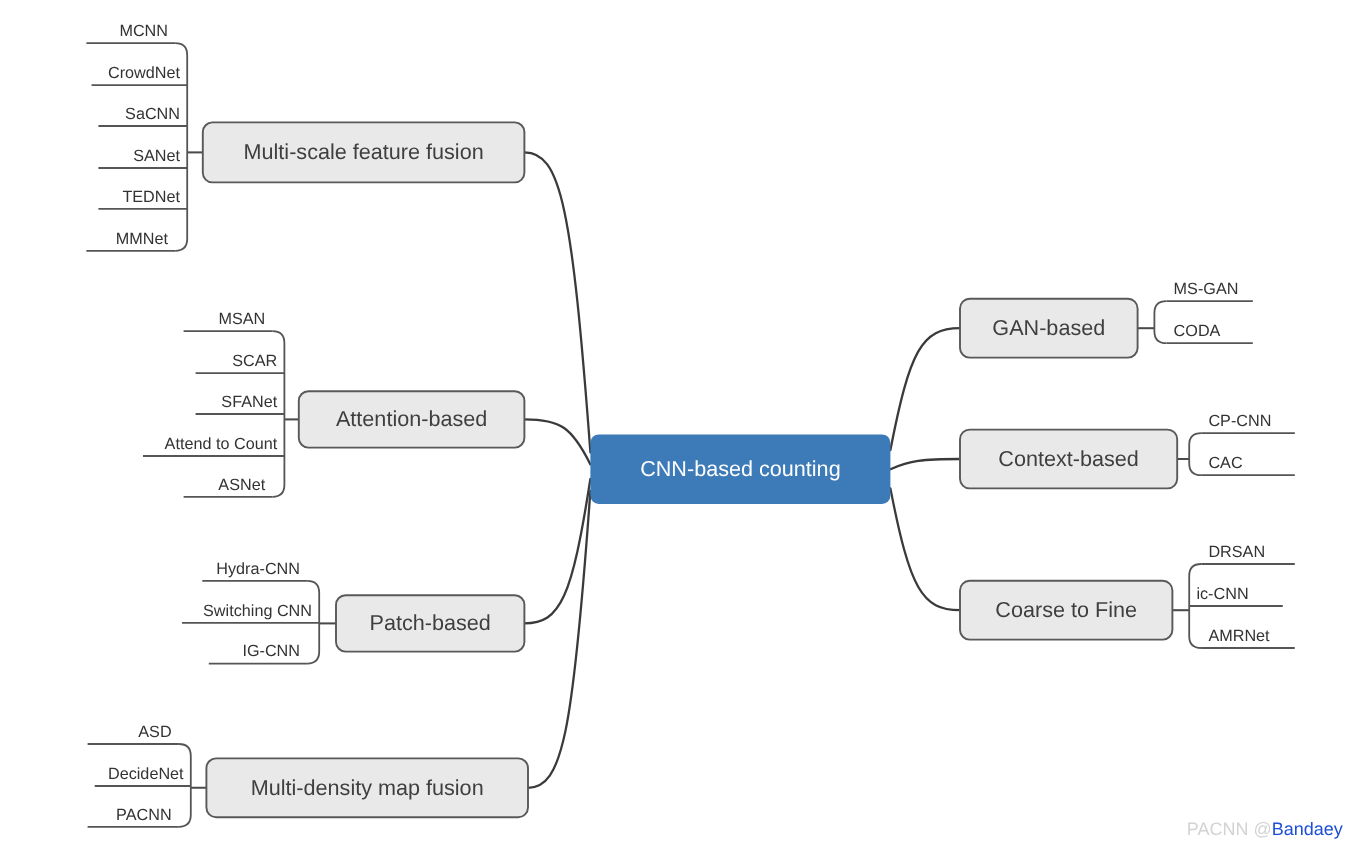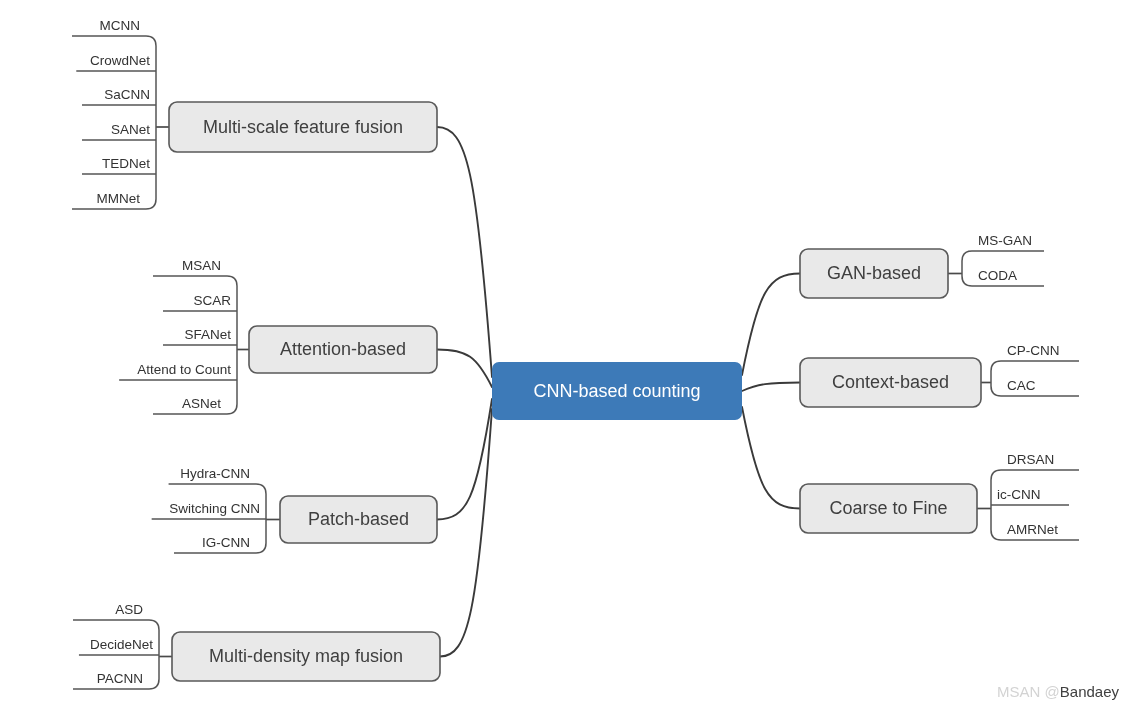"MSAN @" span { text: MSAN -> PACNN }
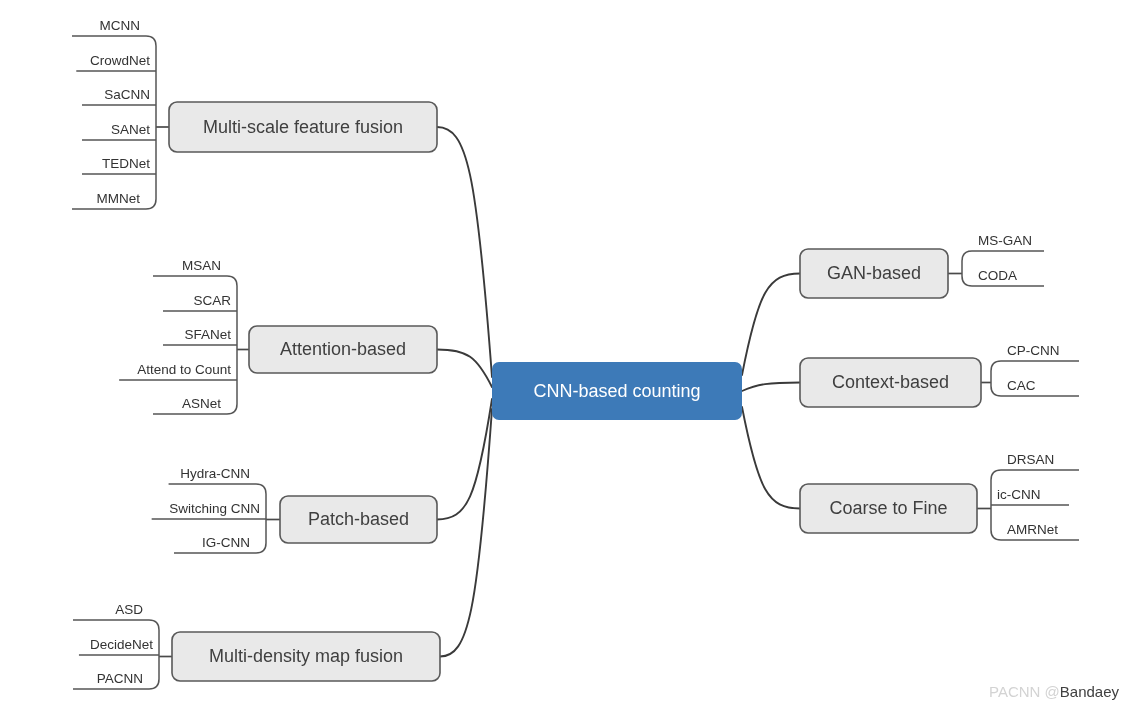"Bandaey" .watermark .wm-user { color: #404040 -> #1d4ed8 }
